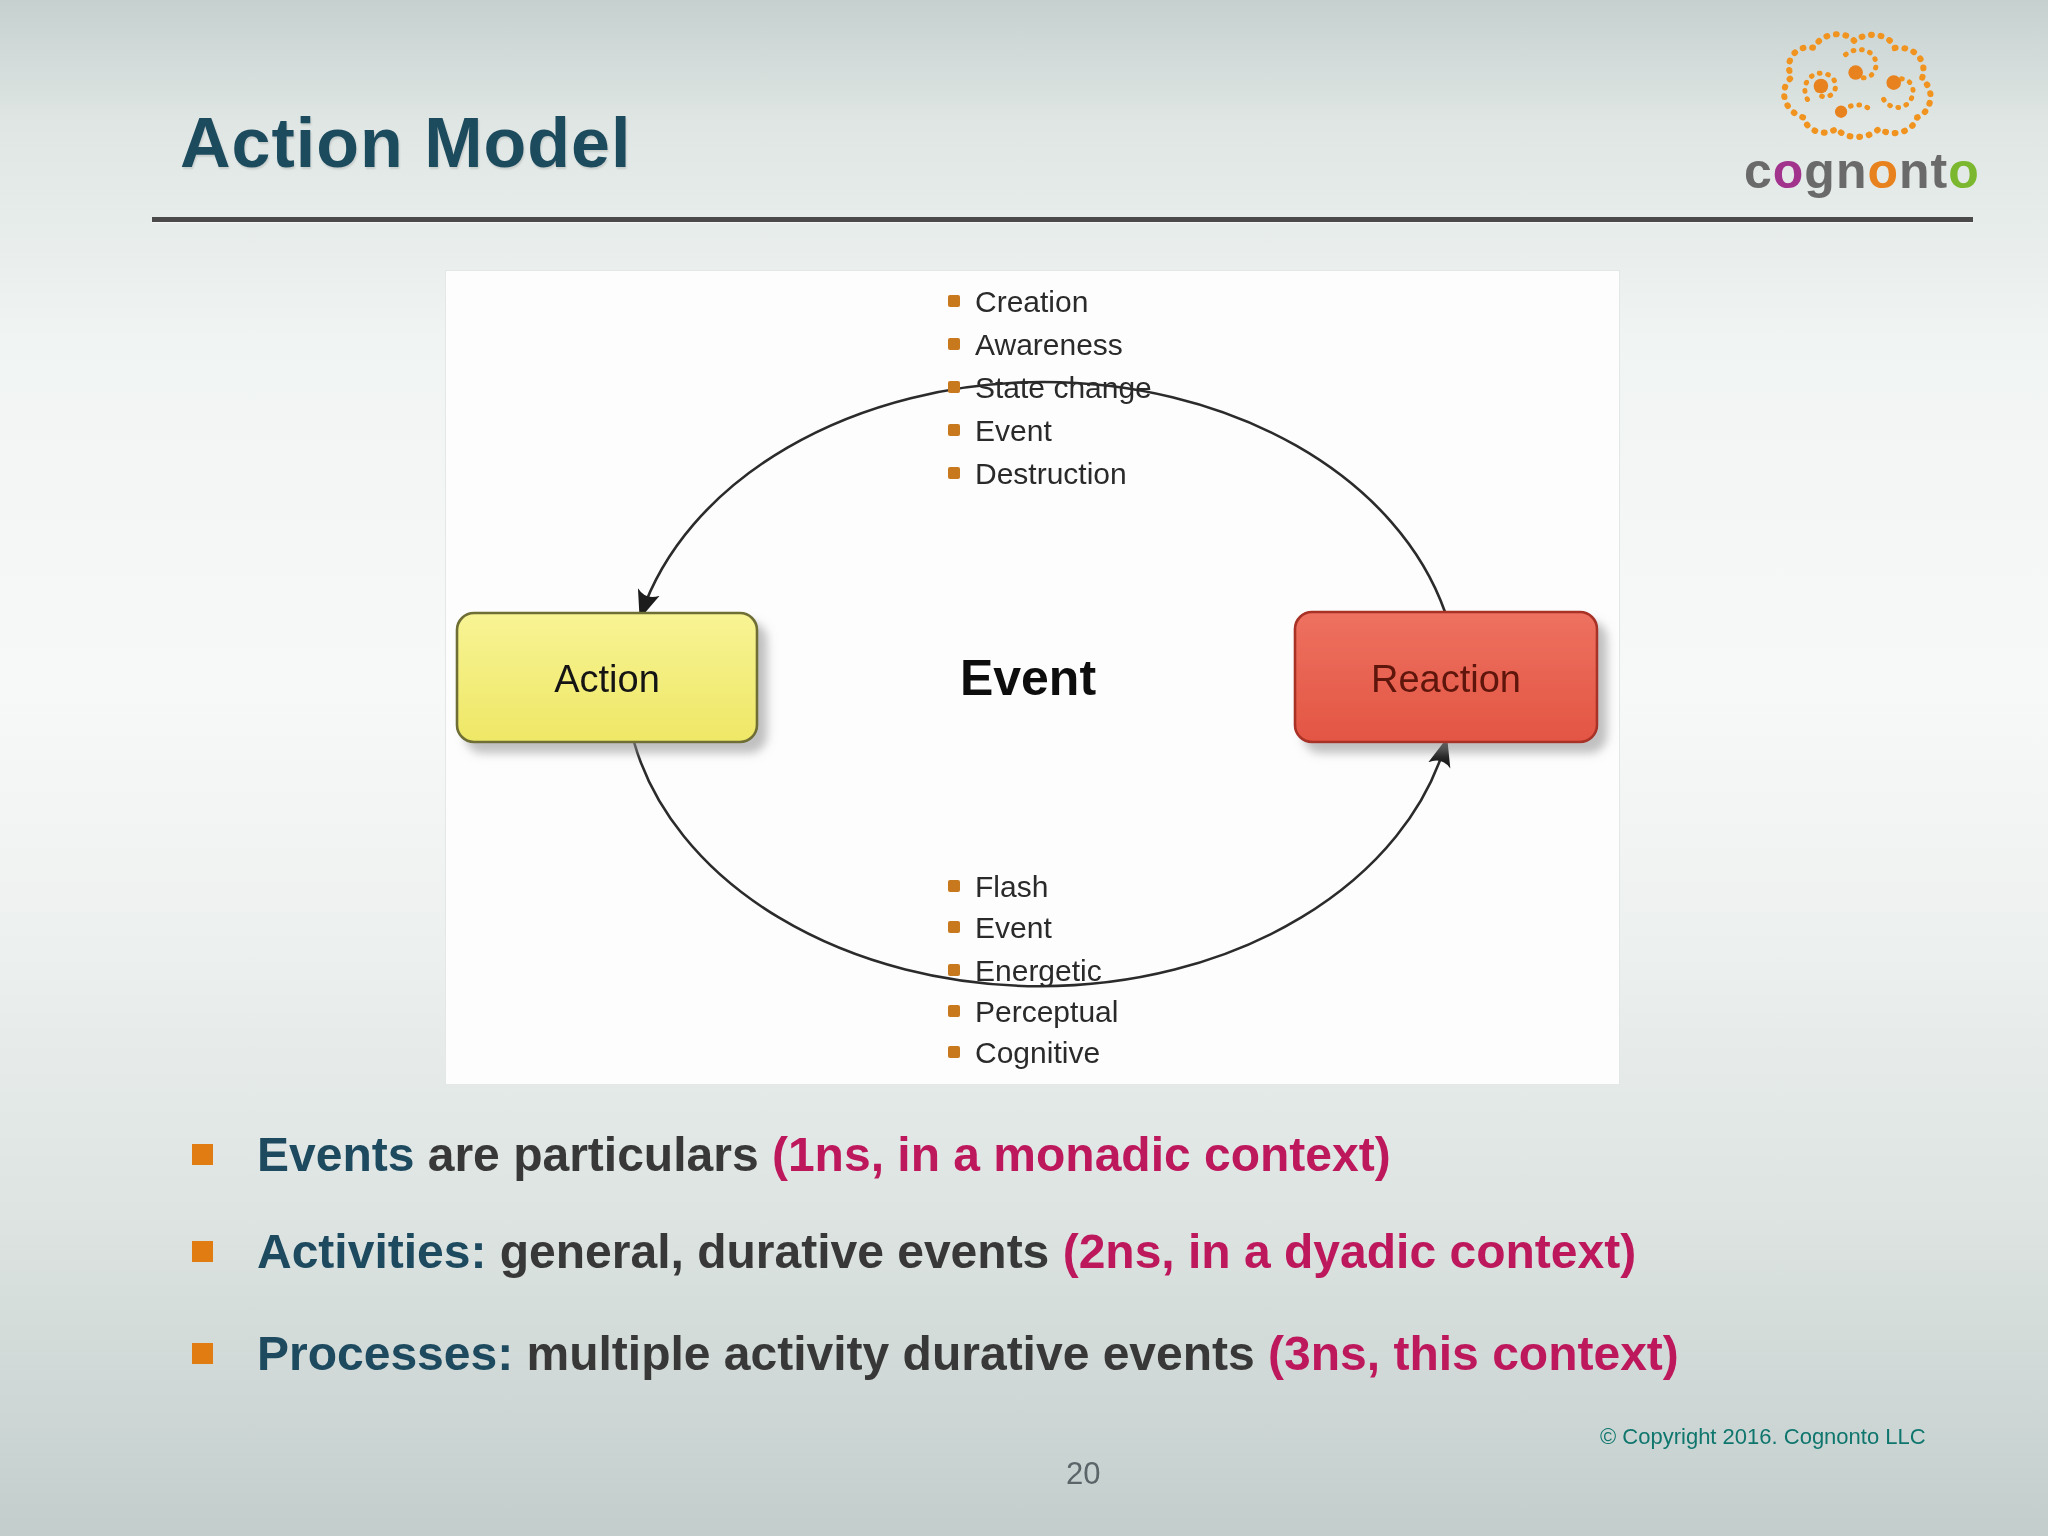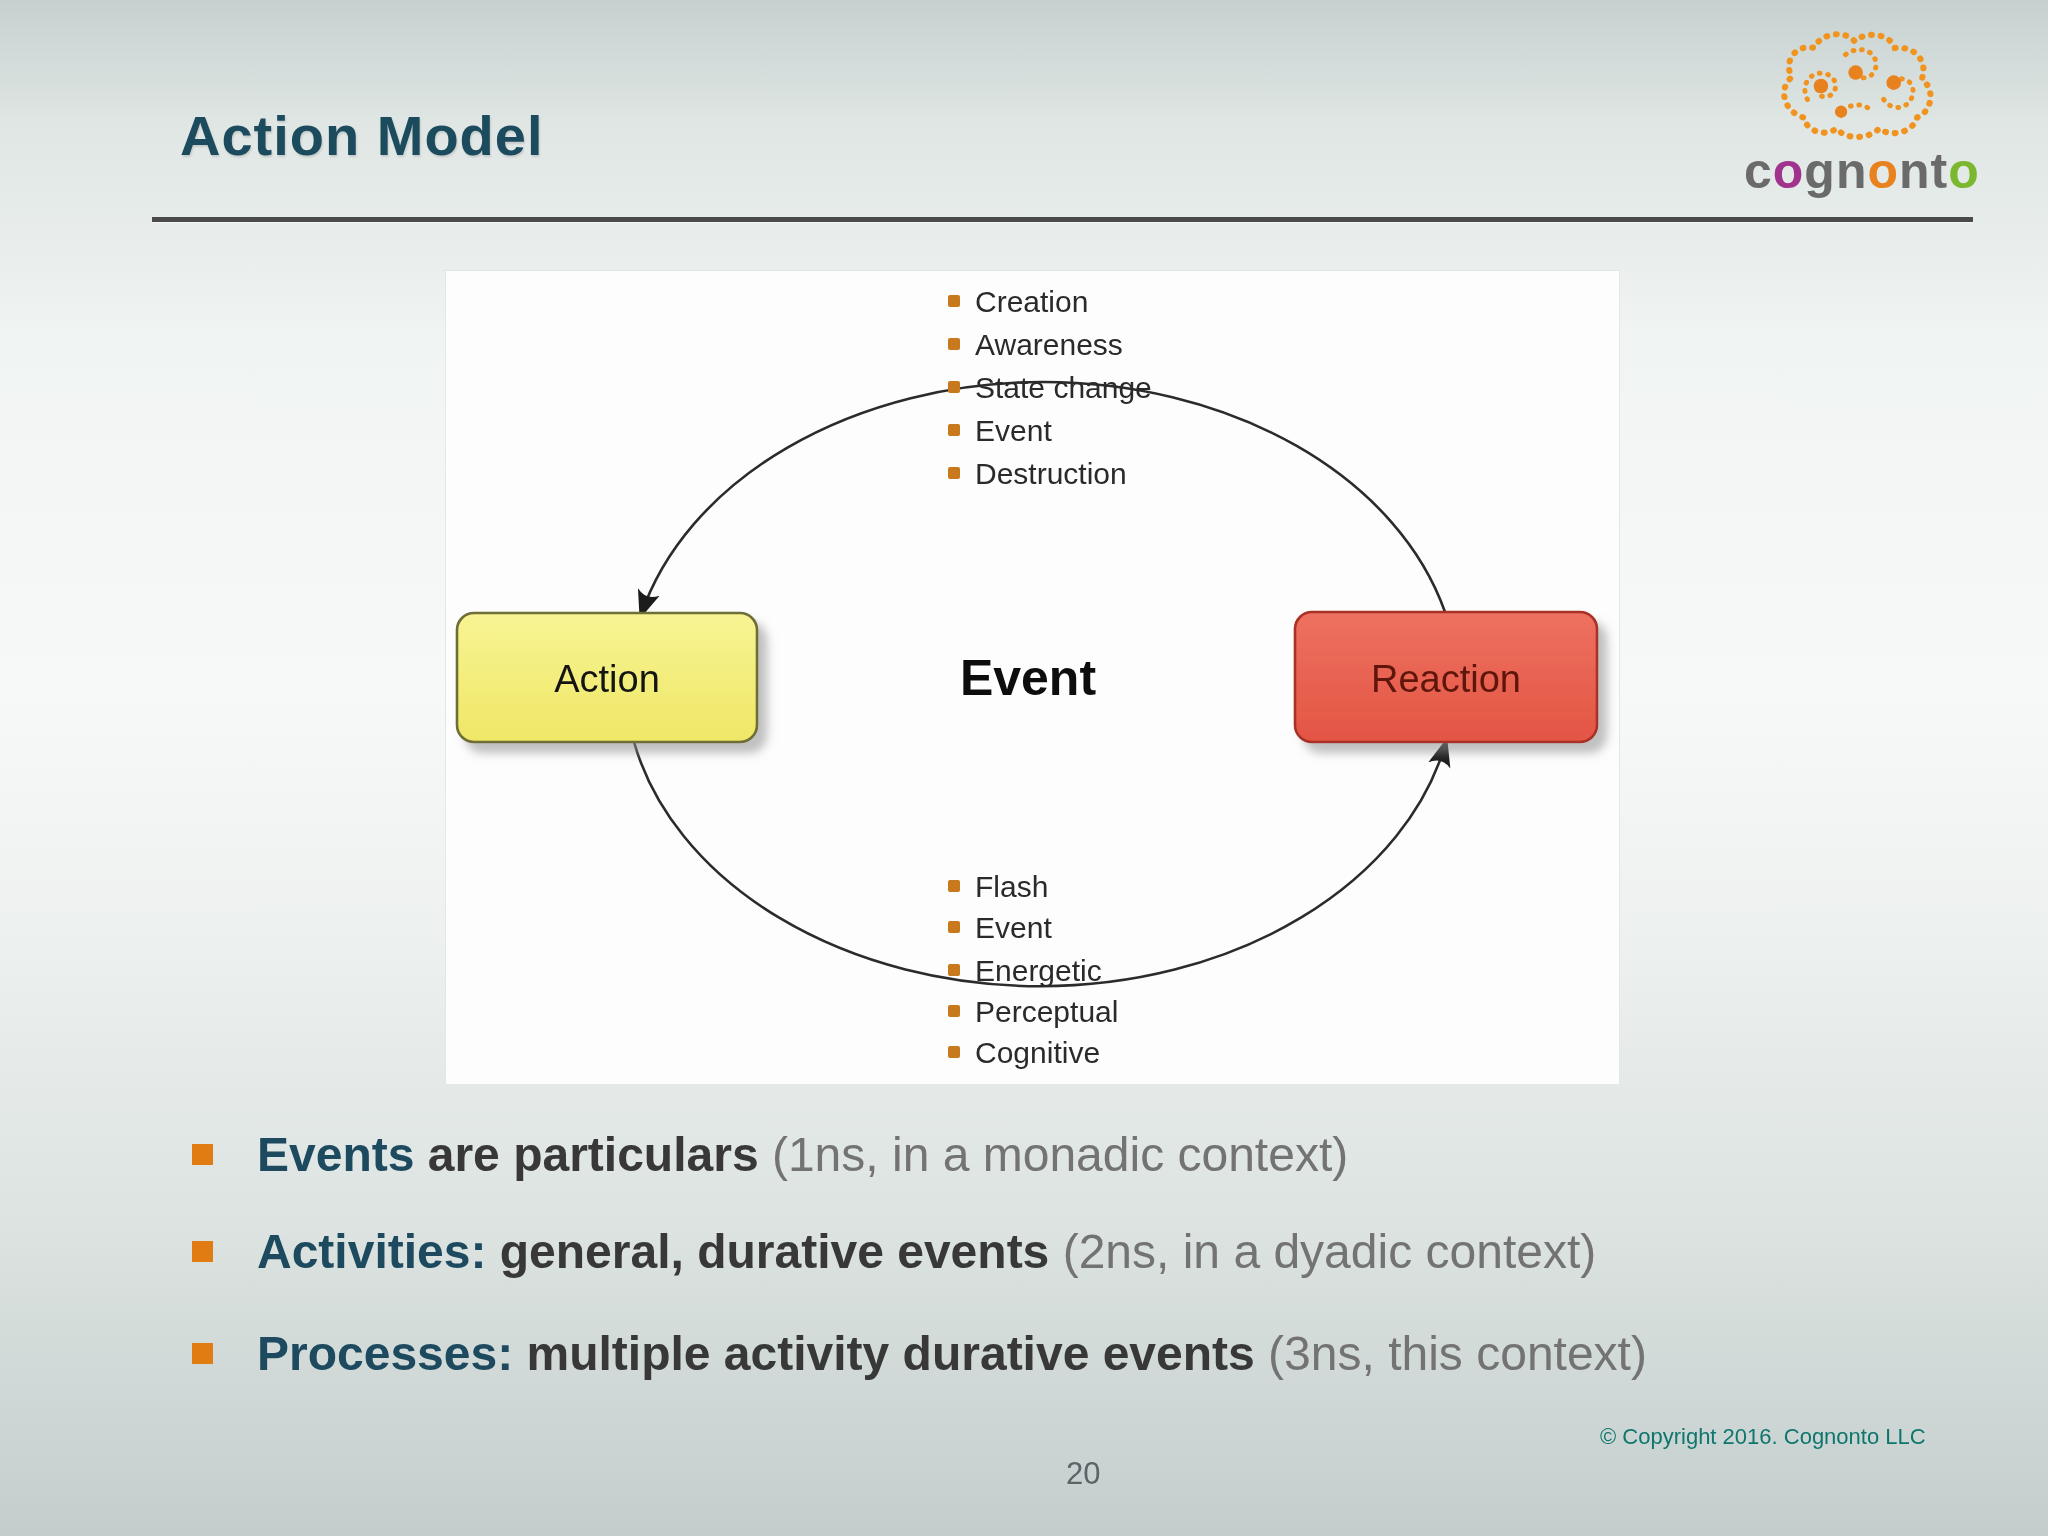"Action Model" .title { font-size: 56px -> 70px }
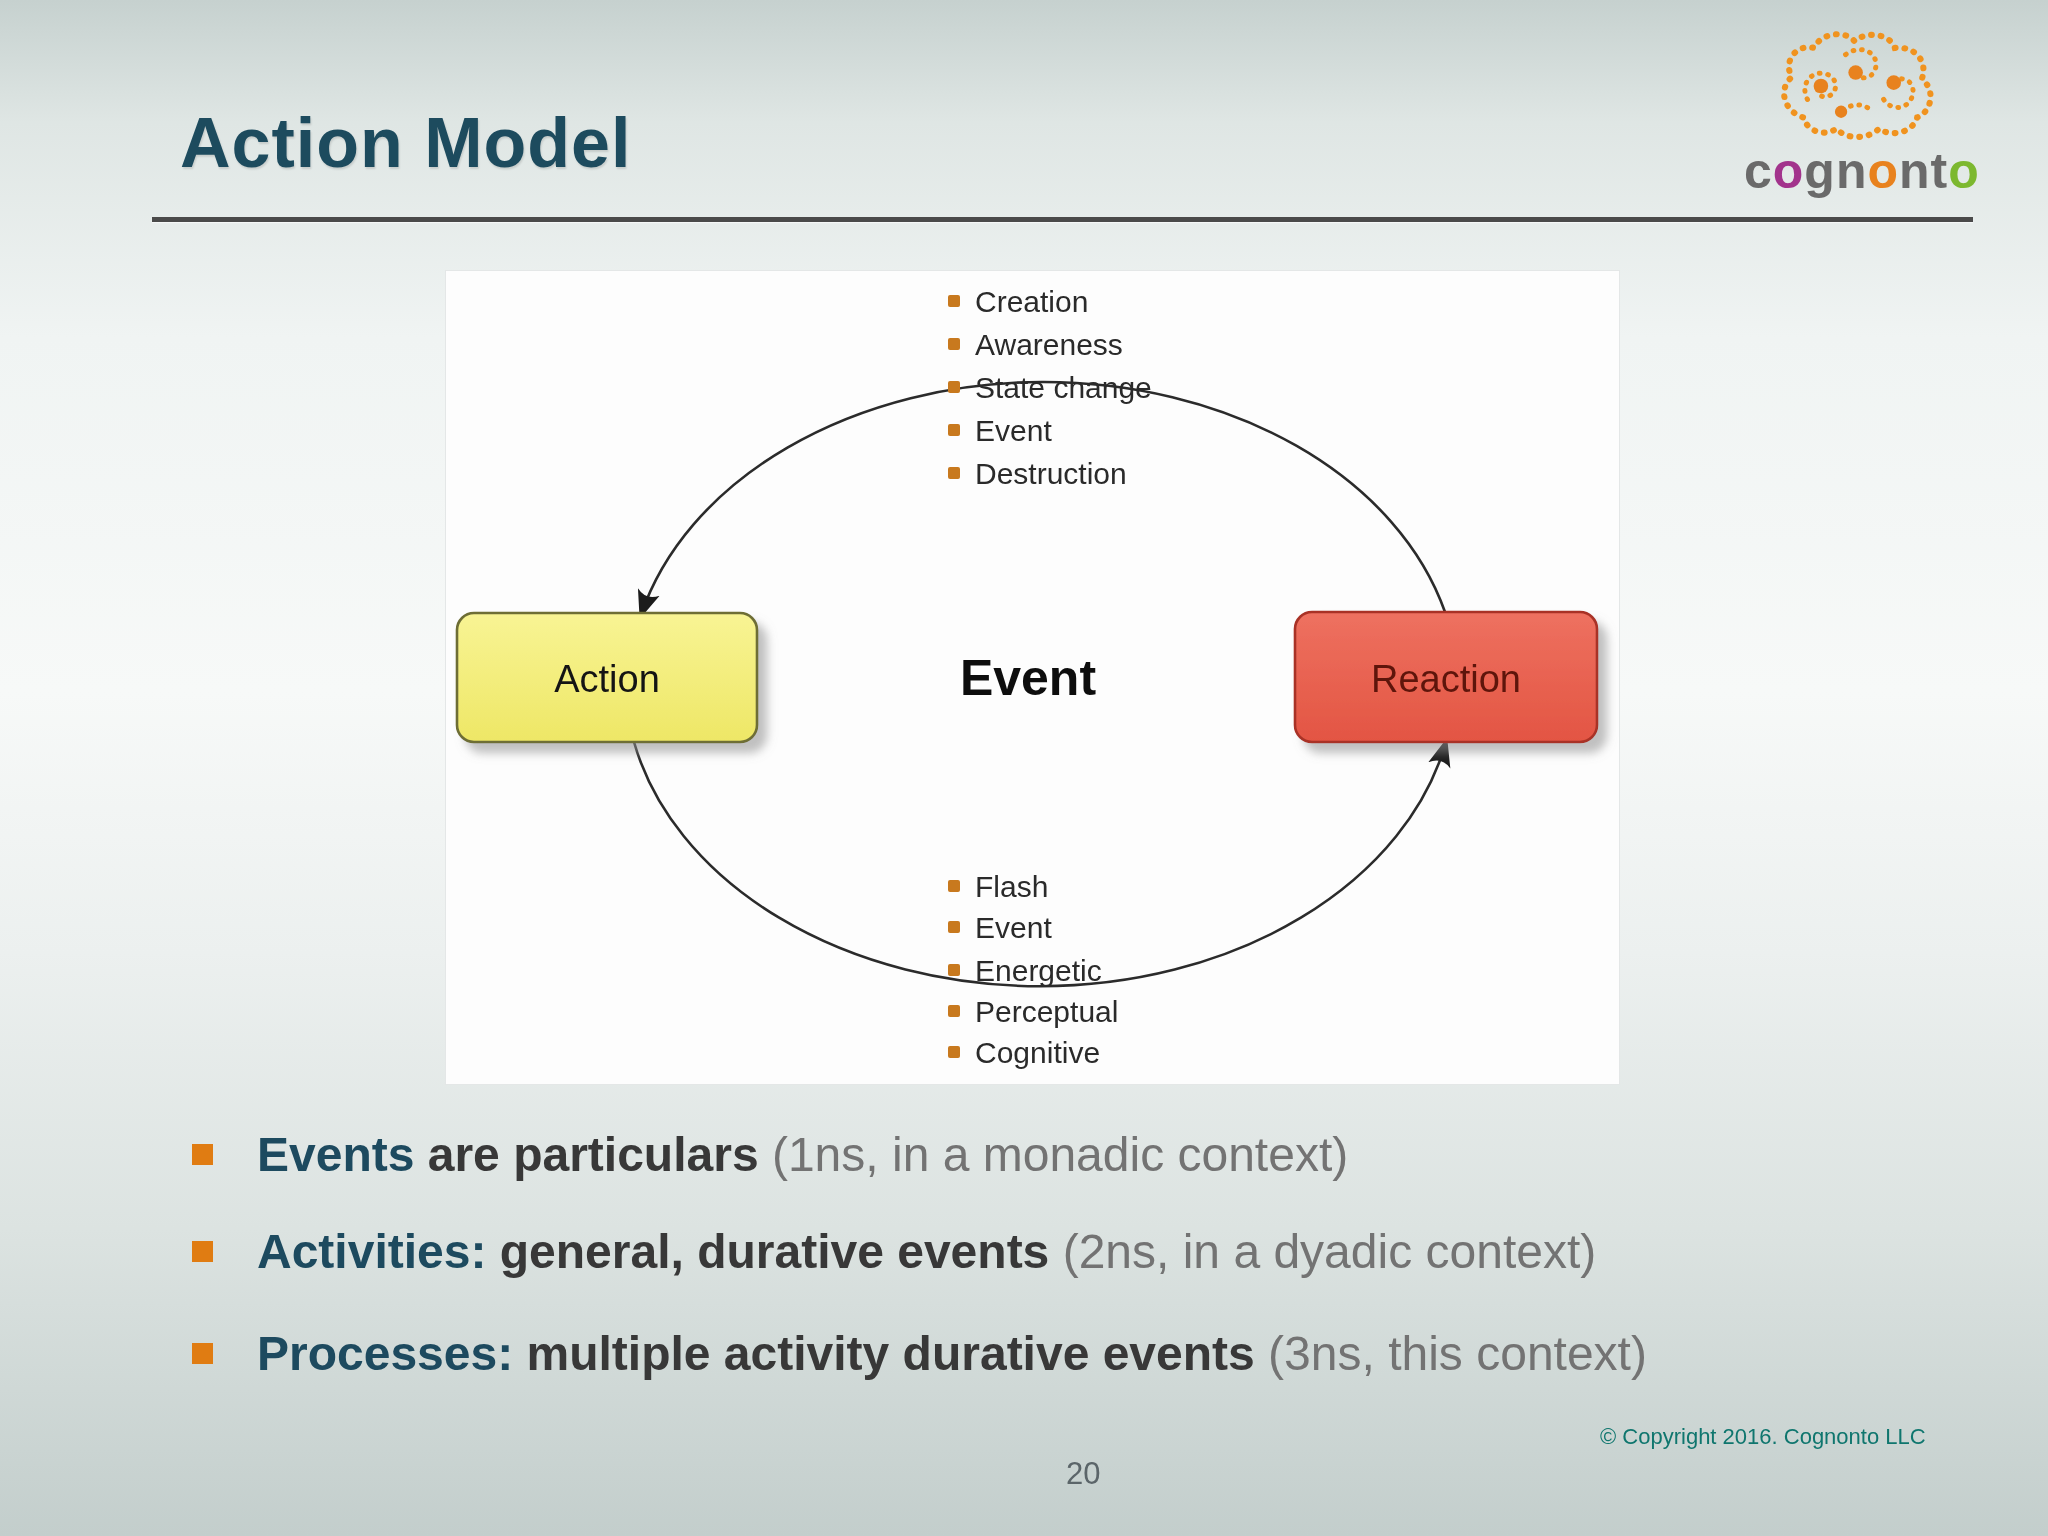"(1ns, in a monadic context)" .bline .normalrest { color: #737373 -> #be185d; font-weight: normal -> bold }
